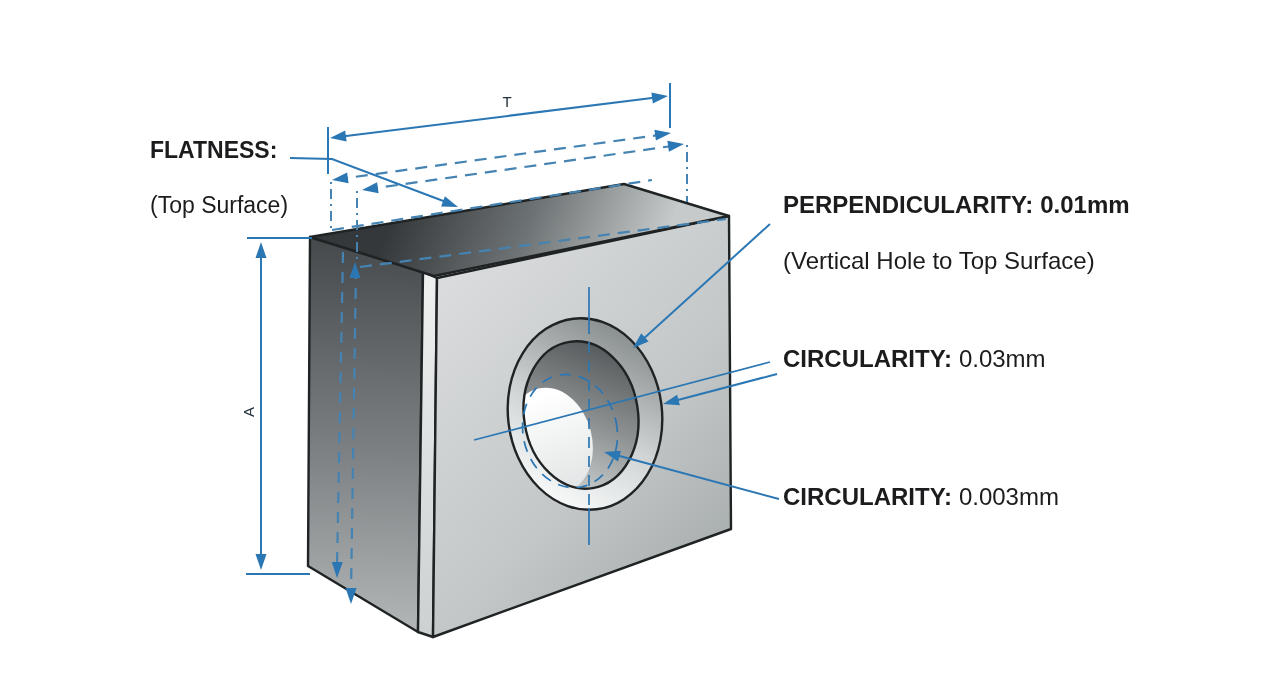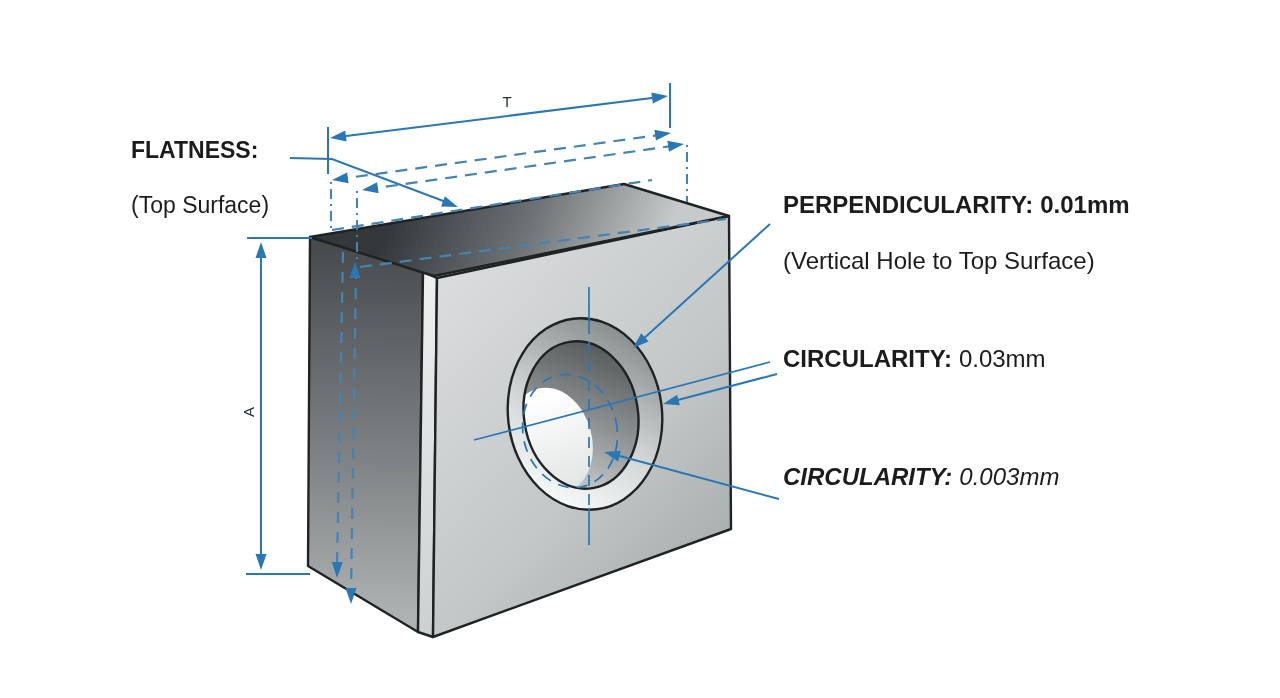"FLATNESS:" div.callout { left: 131px -> 150px }
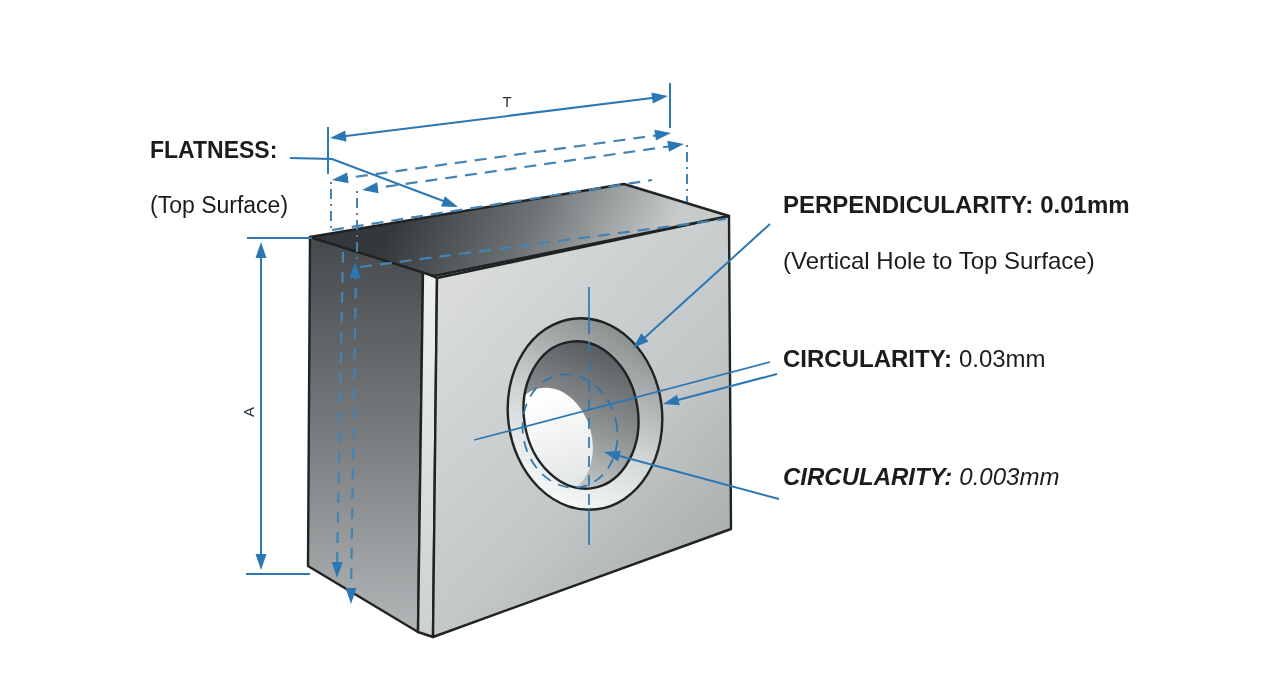"CIRCULARITY: 0.003mm" div.callout { font-style: italic -> none; top: 463px -> 483px }
